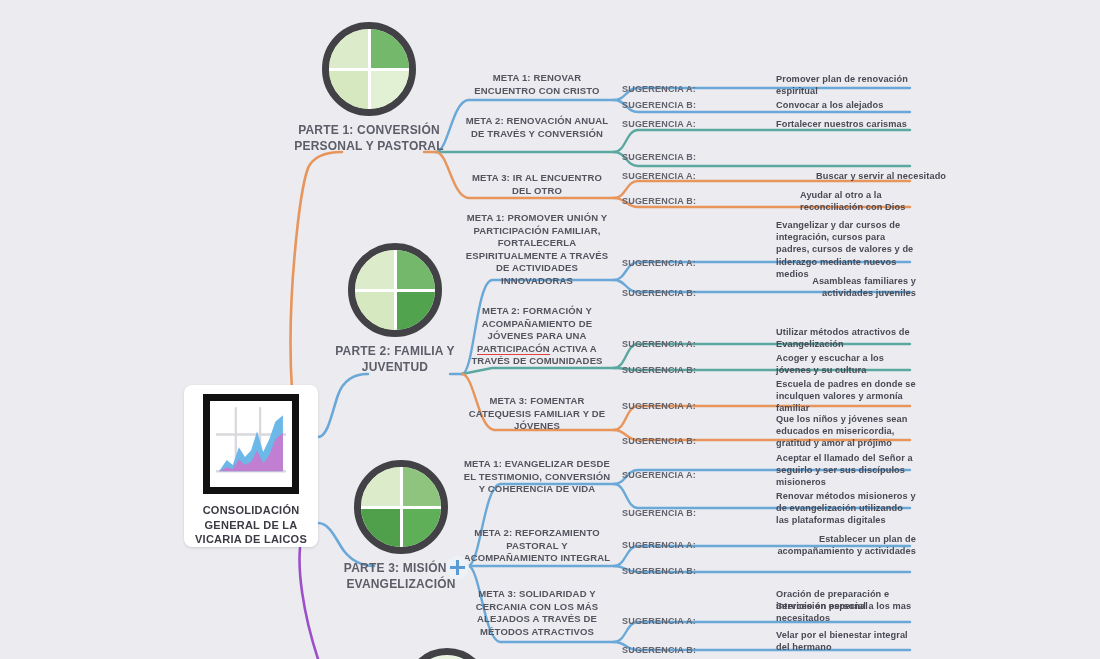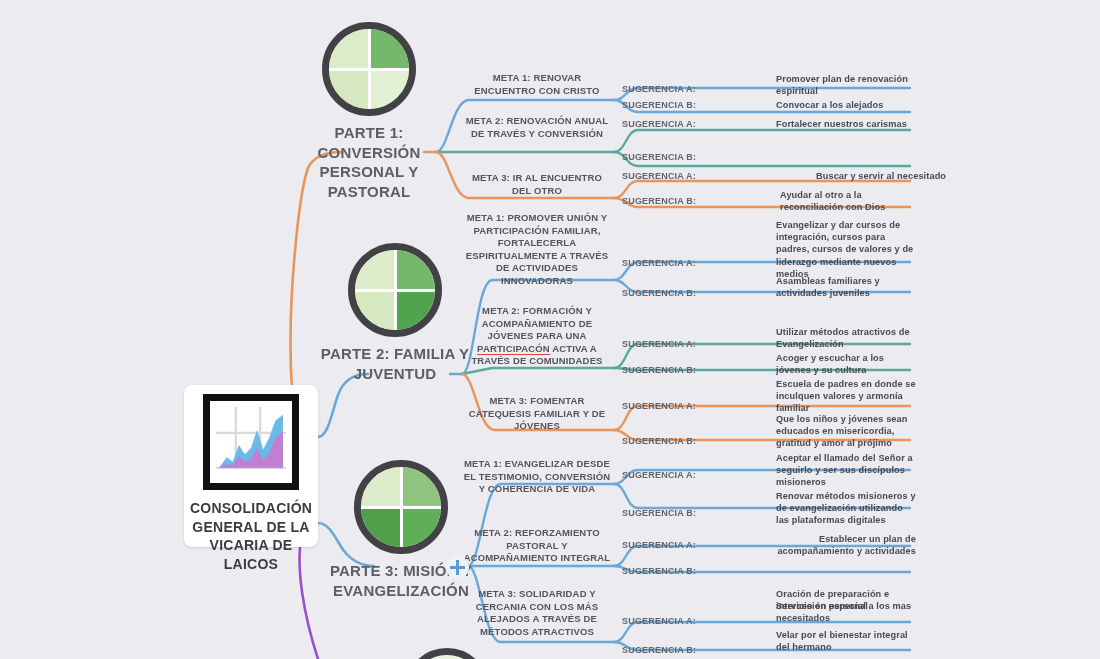"PARTE 1: CONVERSIÓN PERSONAL Y" .branch-label { font-size: 15px -> 12px }
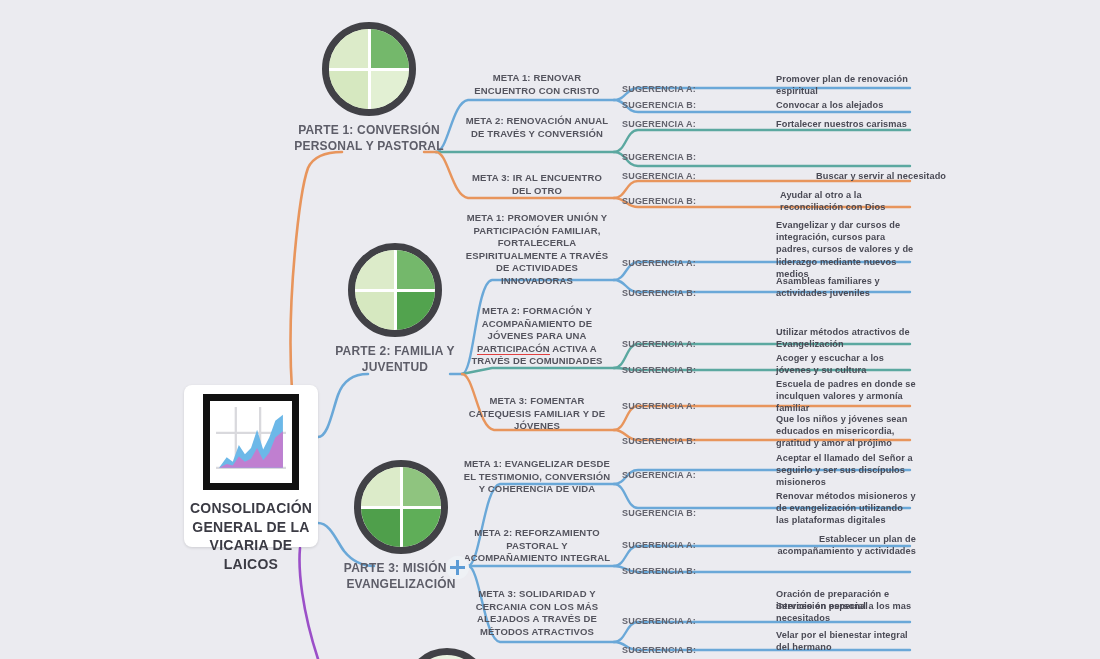"Ayudar al otro a la" div.sug-text { left: 780px -> 800px }
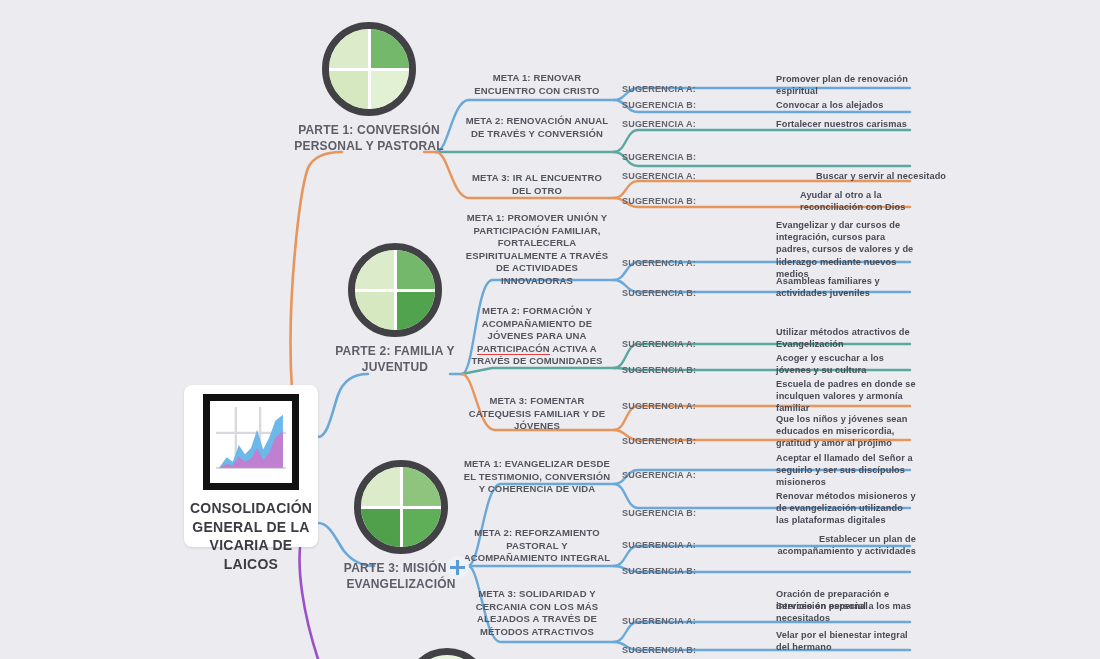"Asambleas familiares y actividades" div.sug-text { text-align: none -> right }
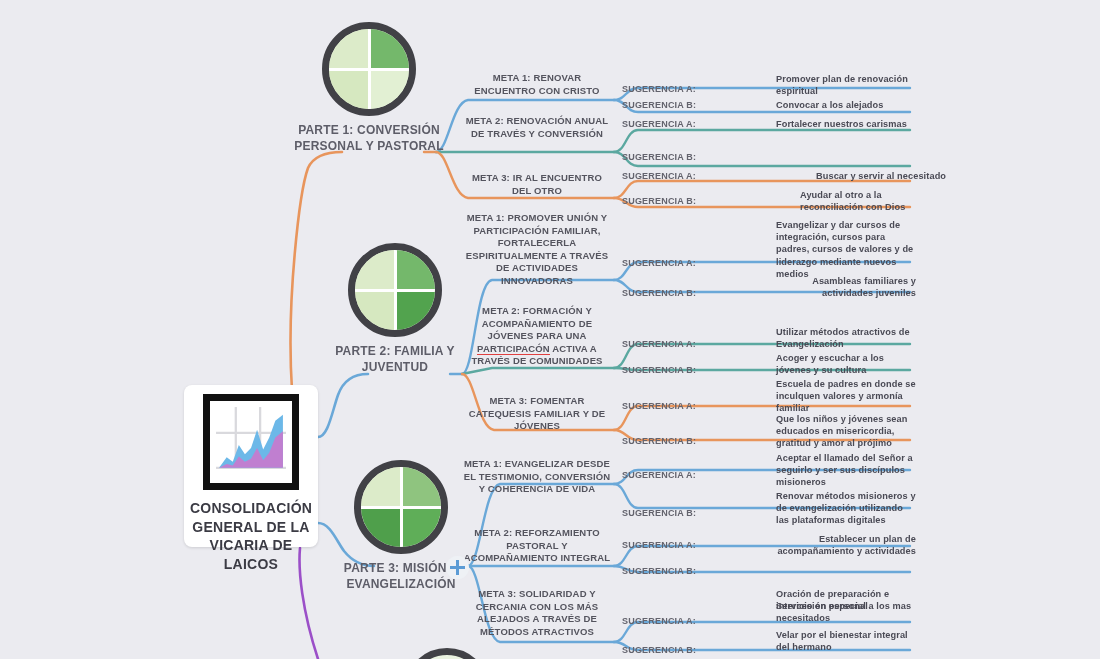"CONSOLIDACIÓN GENERAL DE LA VICARIA" .center-title { font-size: 14px -> 11px }
